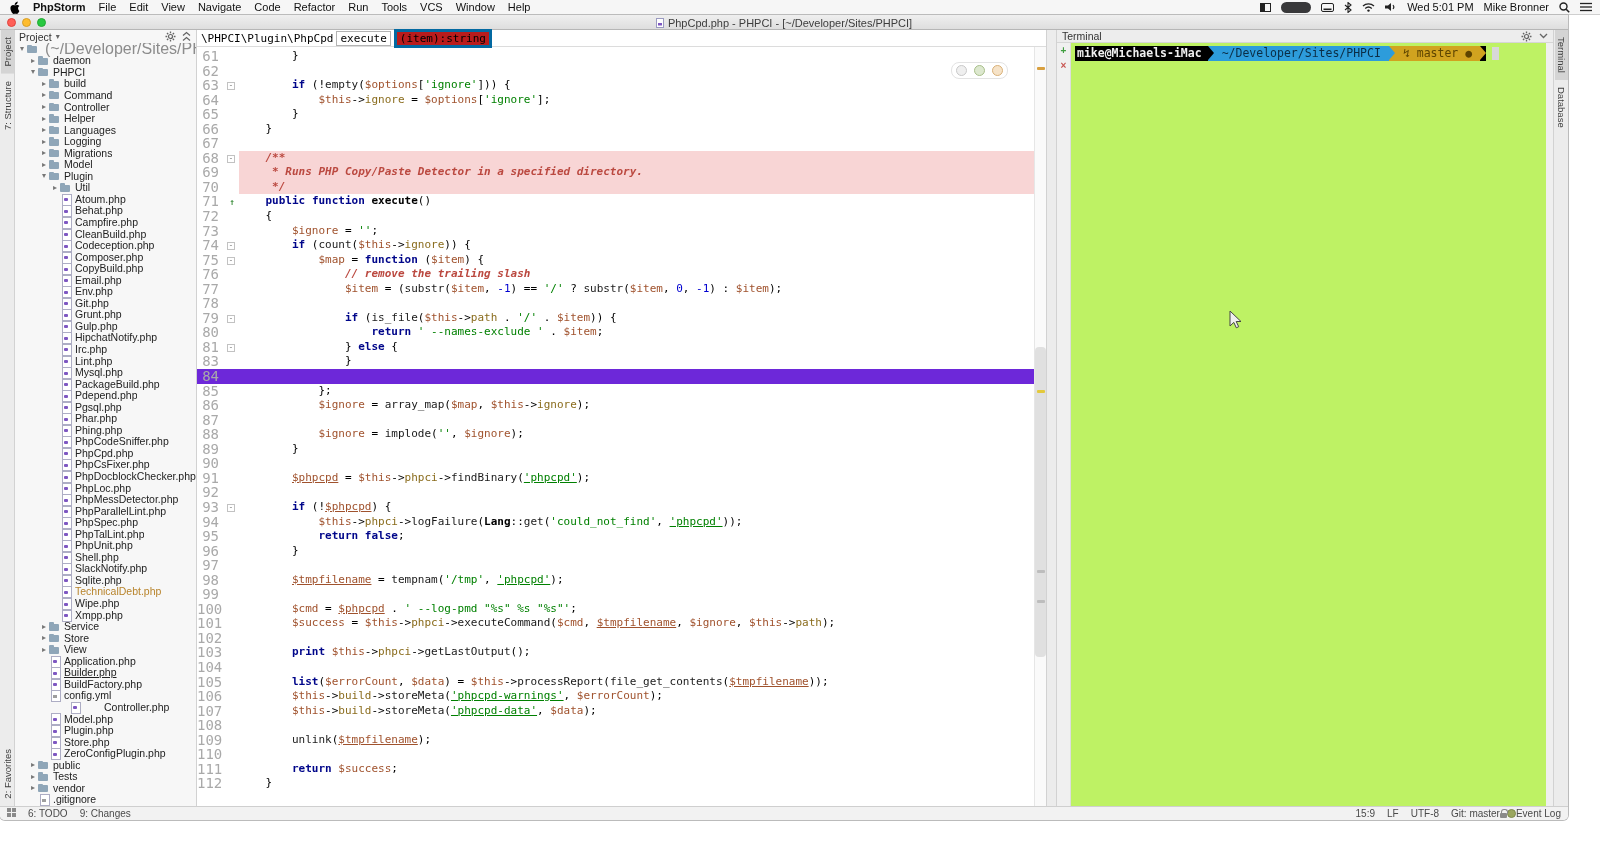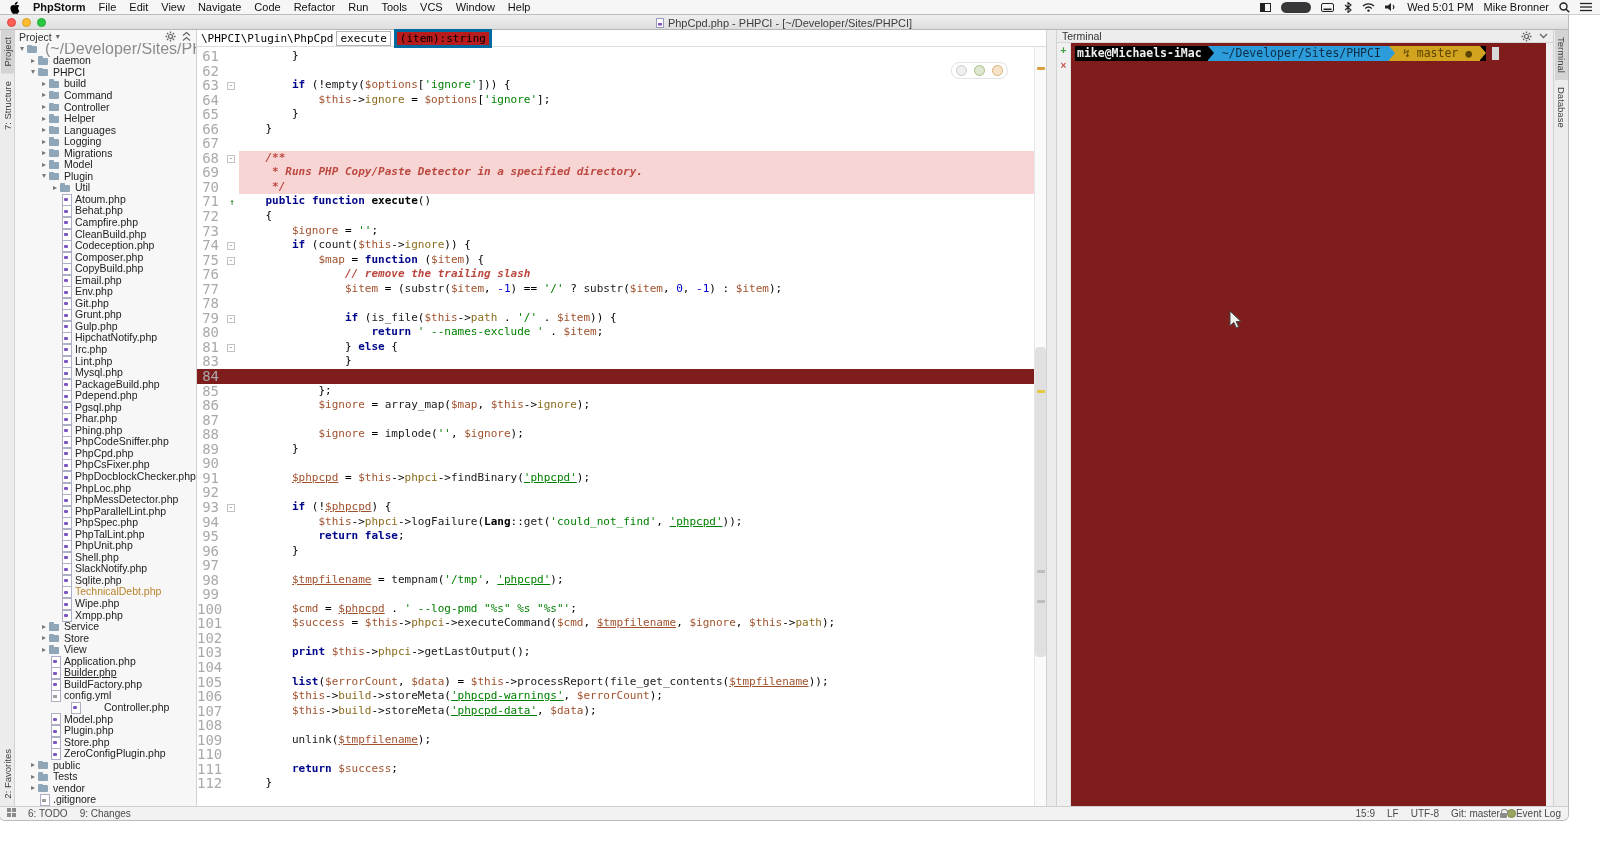"mike@Michaels-iMac" .termscreen { background: #7f1d1d -> #bef264 }
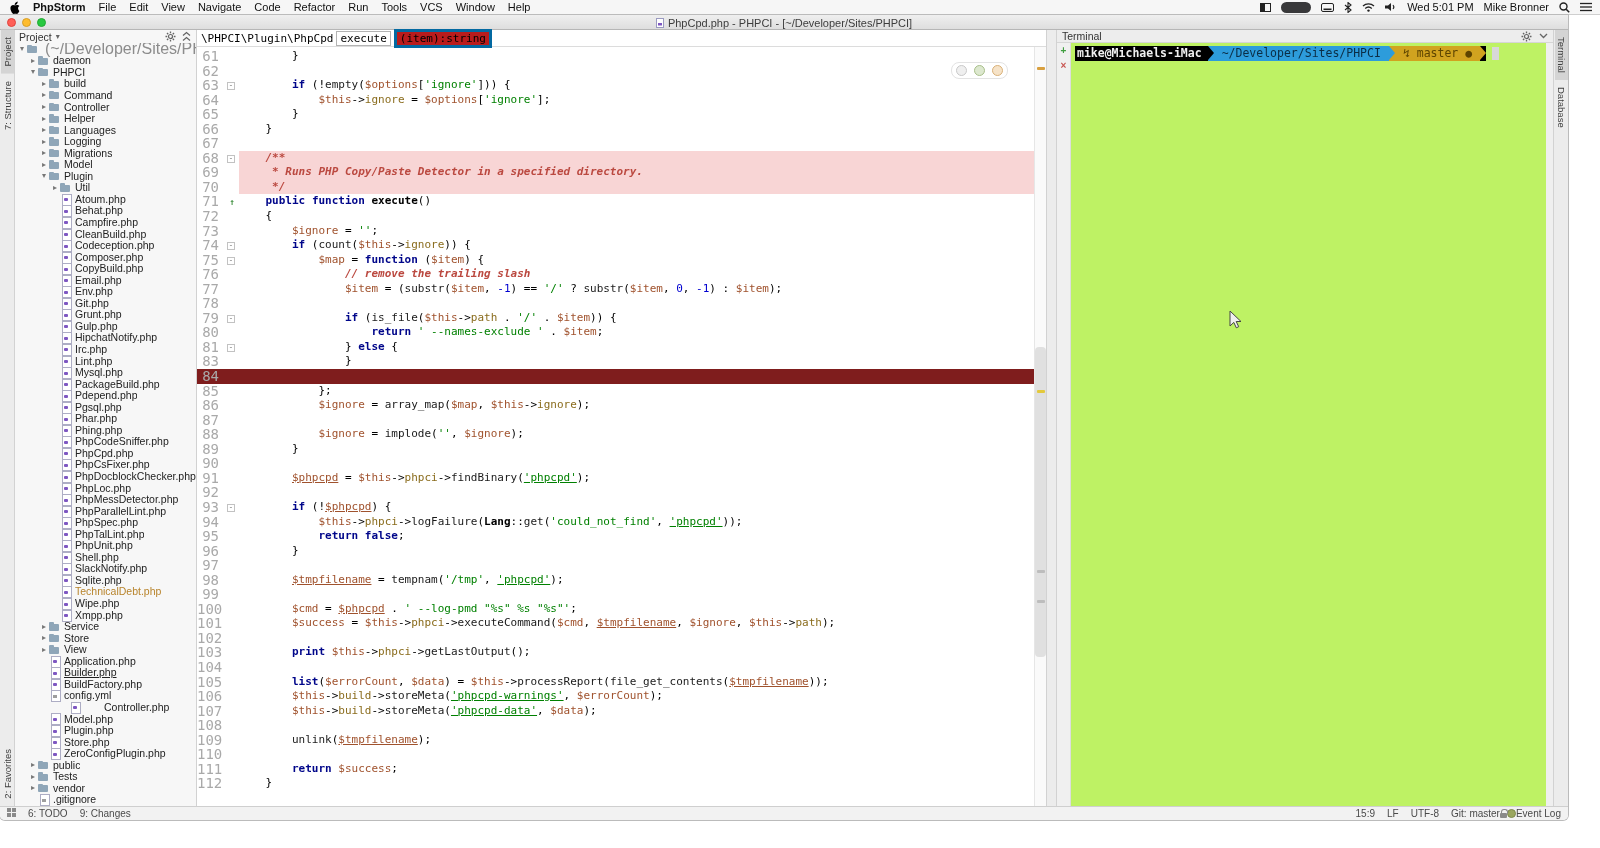"84" .line.hl-yellow { background: #7f1d1d -> #6d28d9 }
